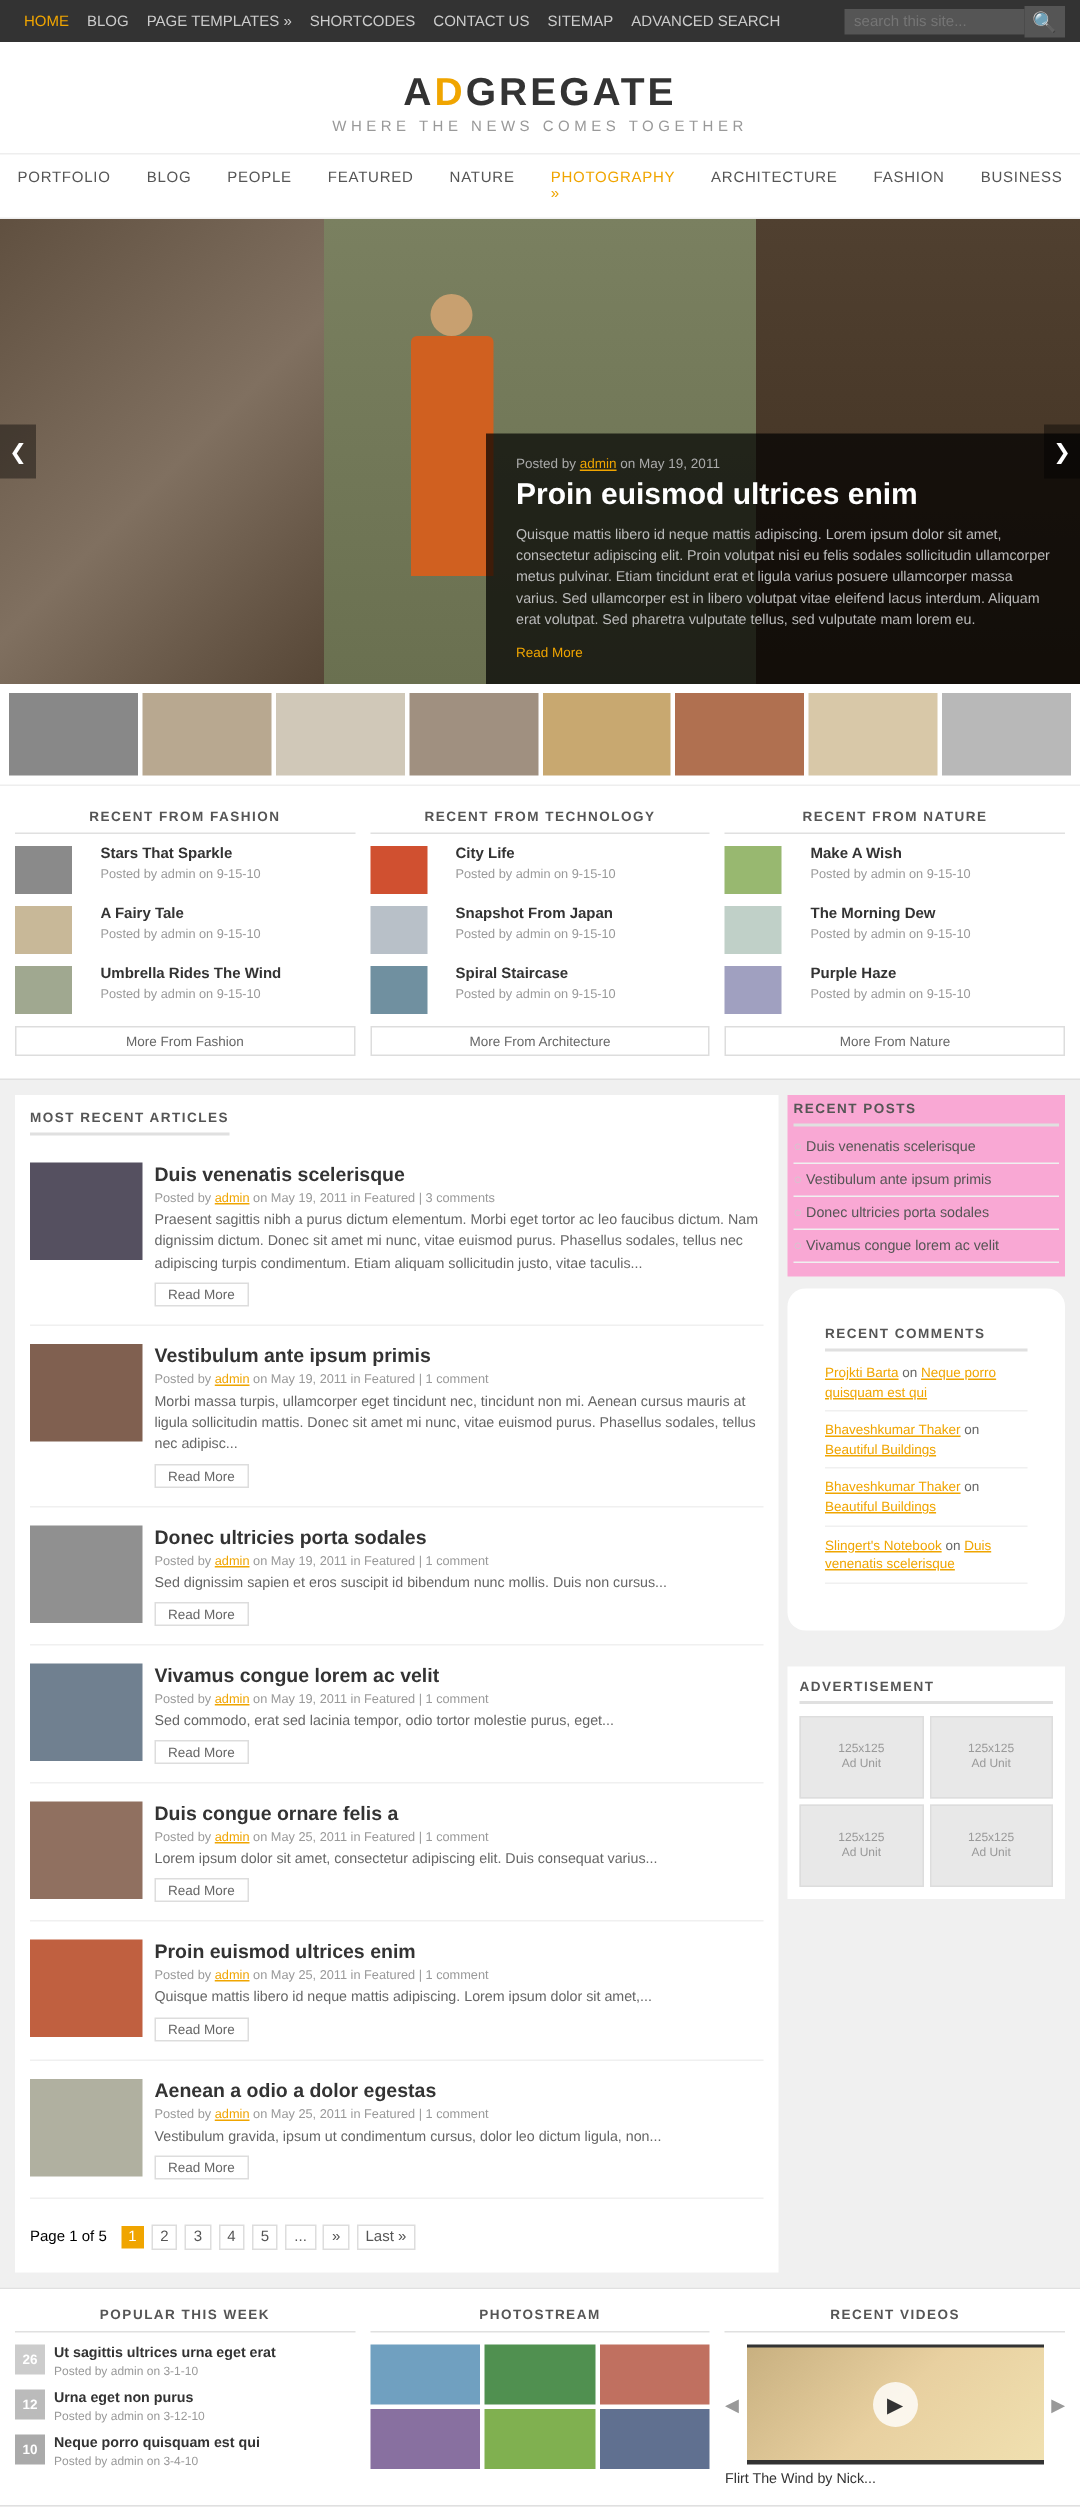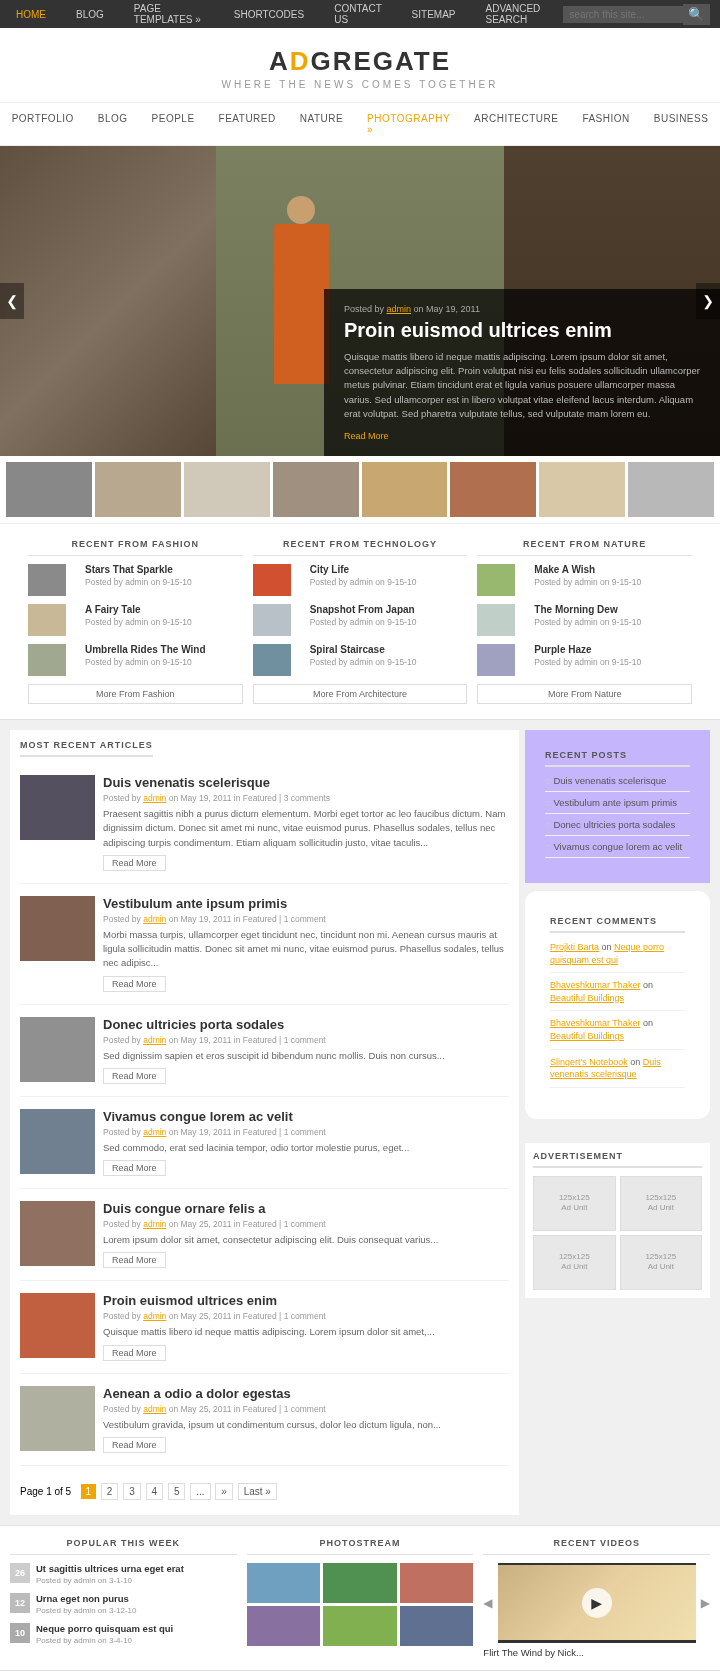"HOME" .top-nav-links { gap: 18px -> 0 }
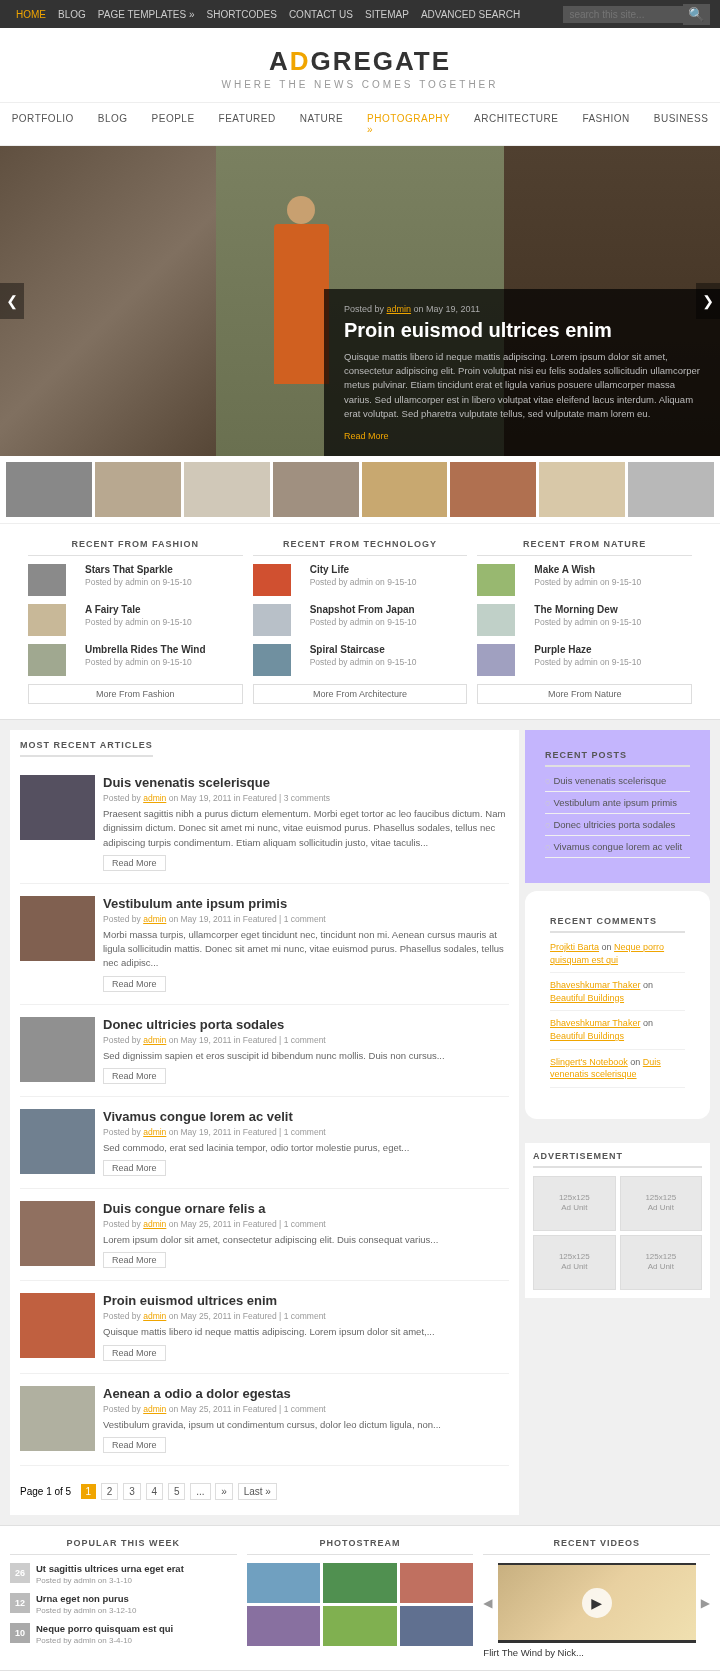"RECENT FROM FASHION" .three-col { padding: 15px 28px -> 15px 10px }
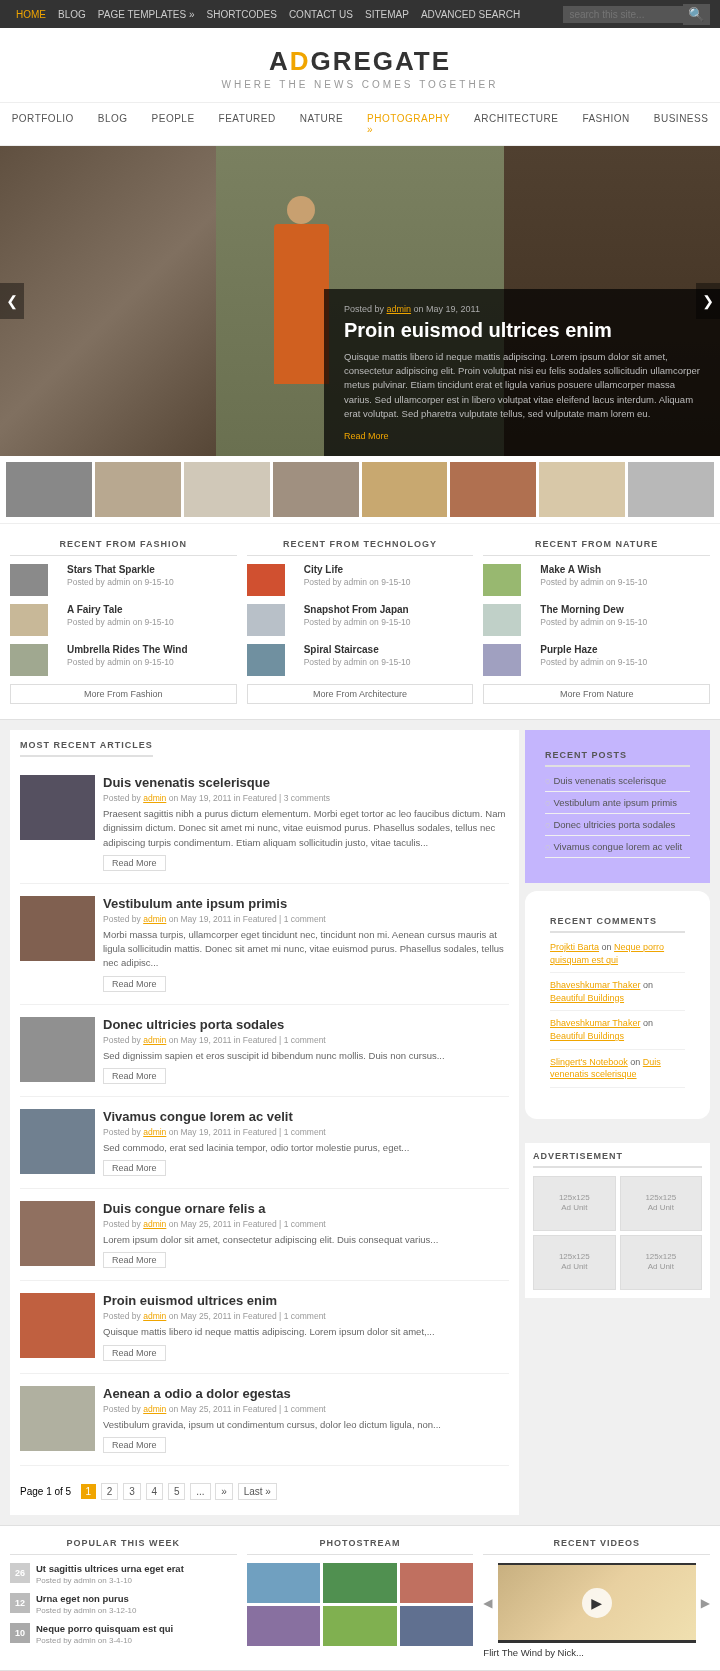"RECENT POSTS" div.sidebar-section { background: #c4b5fd -> #f9a8d4; padding: 20px -> 4px }
